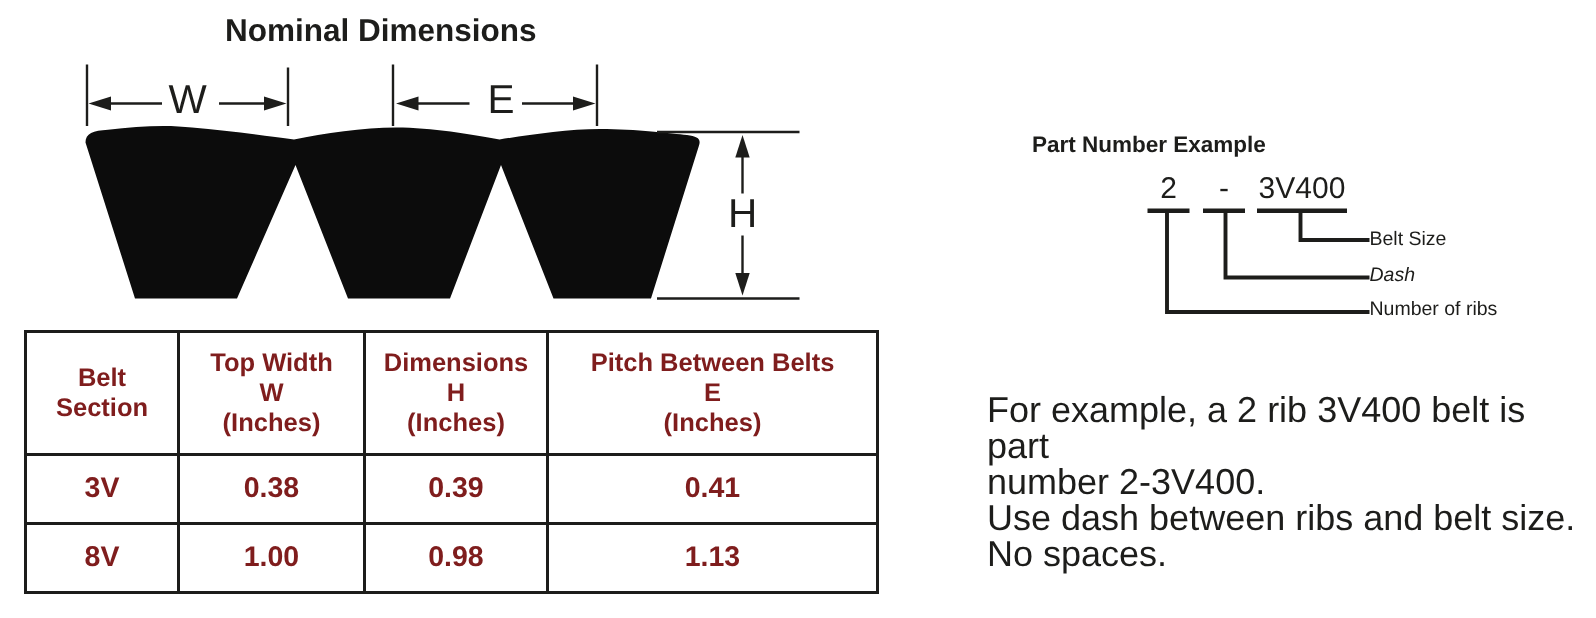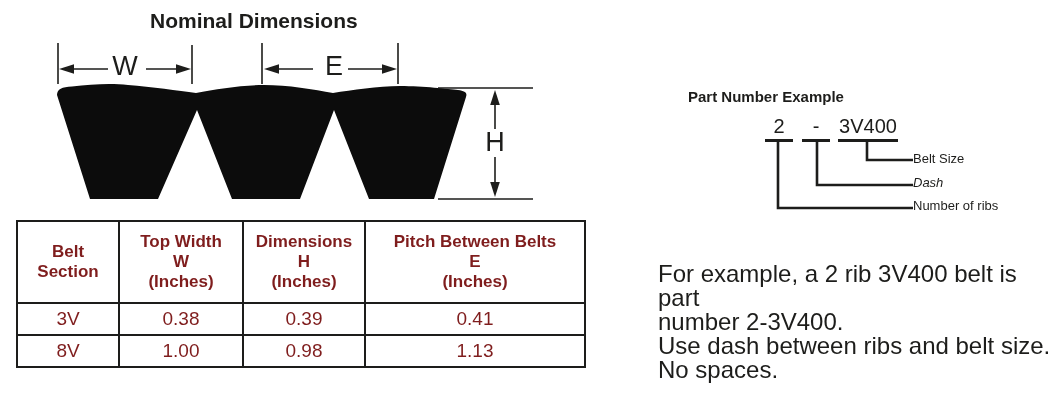"3V" table.belt-table td { font-weight: none -> bold; height: 32px -> 46px }
